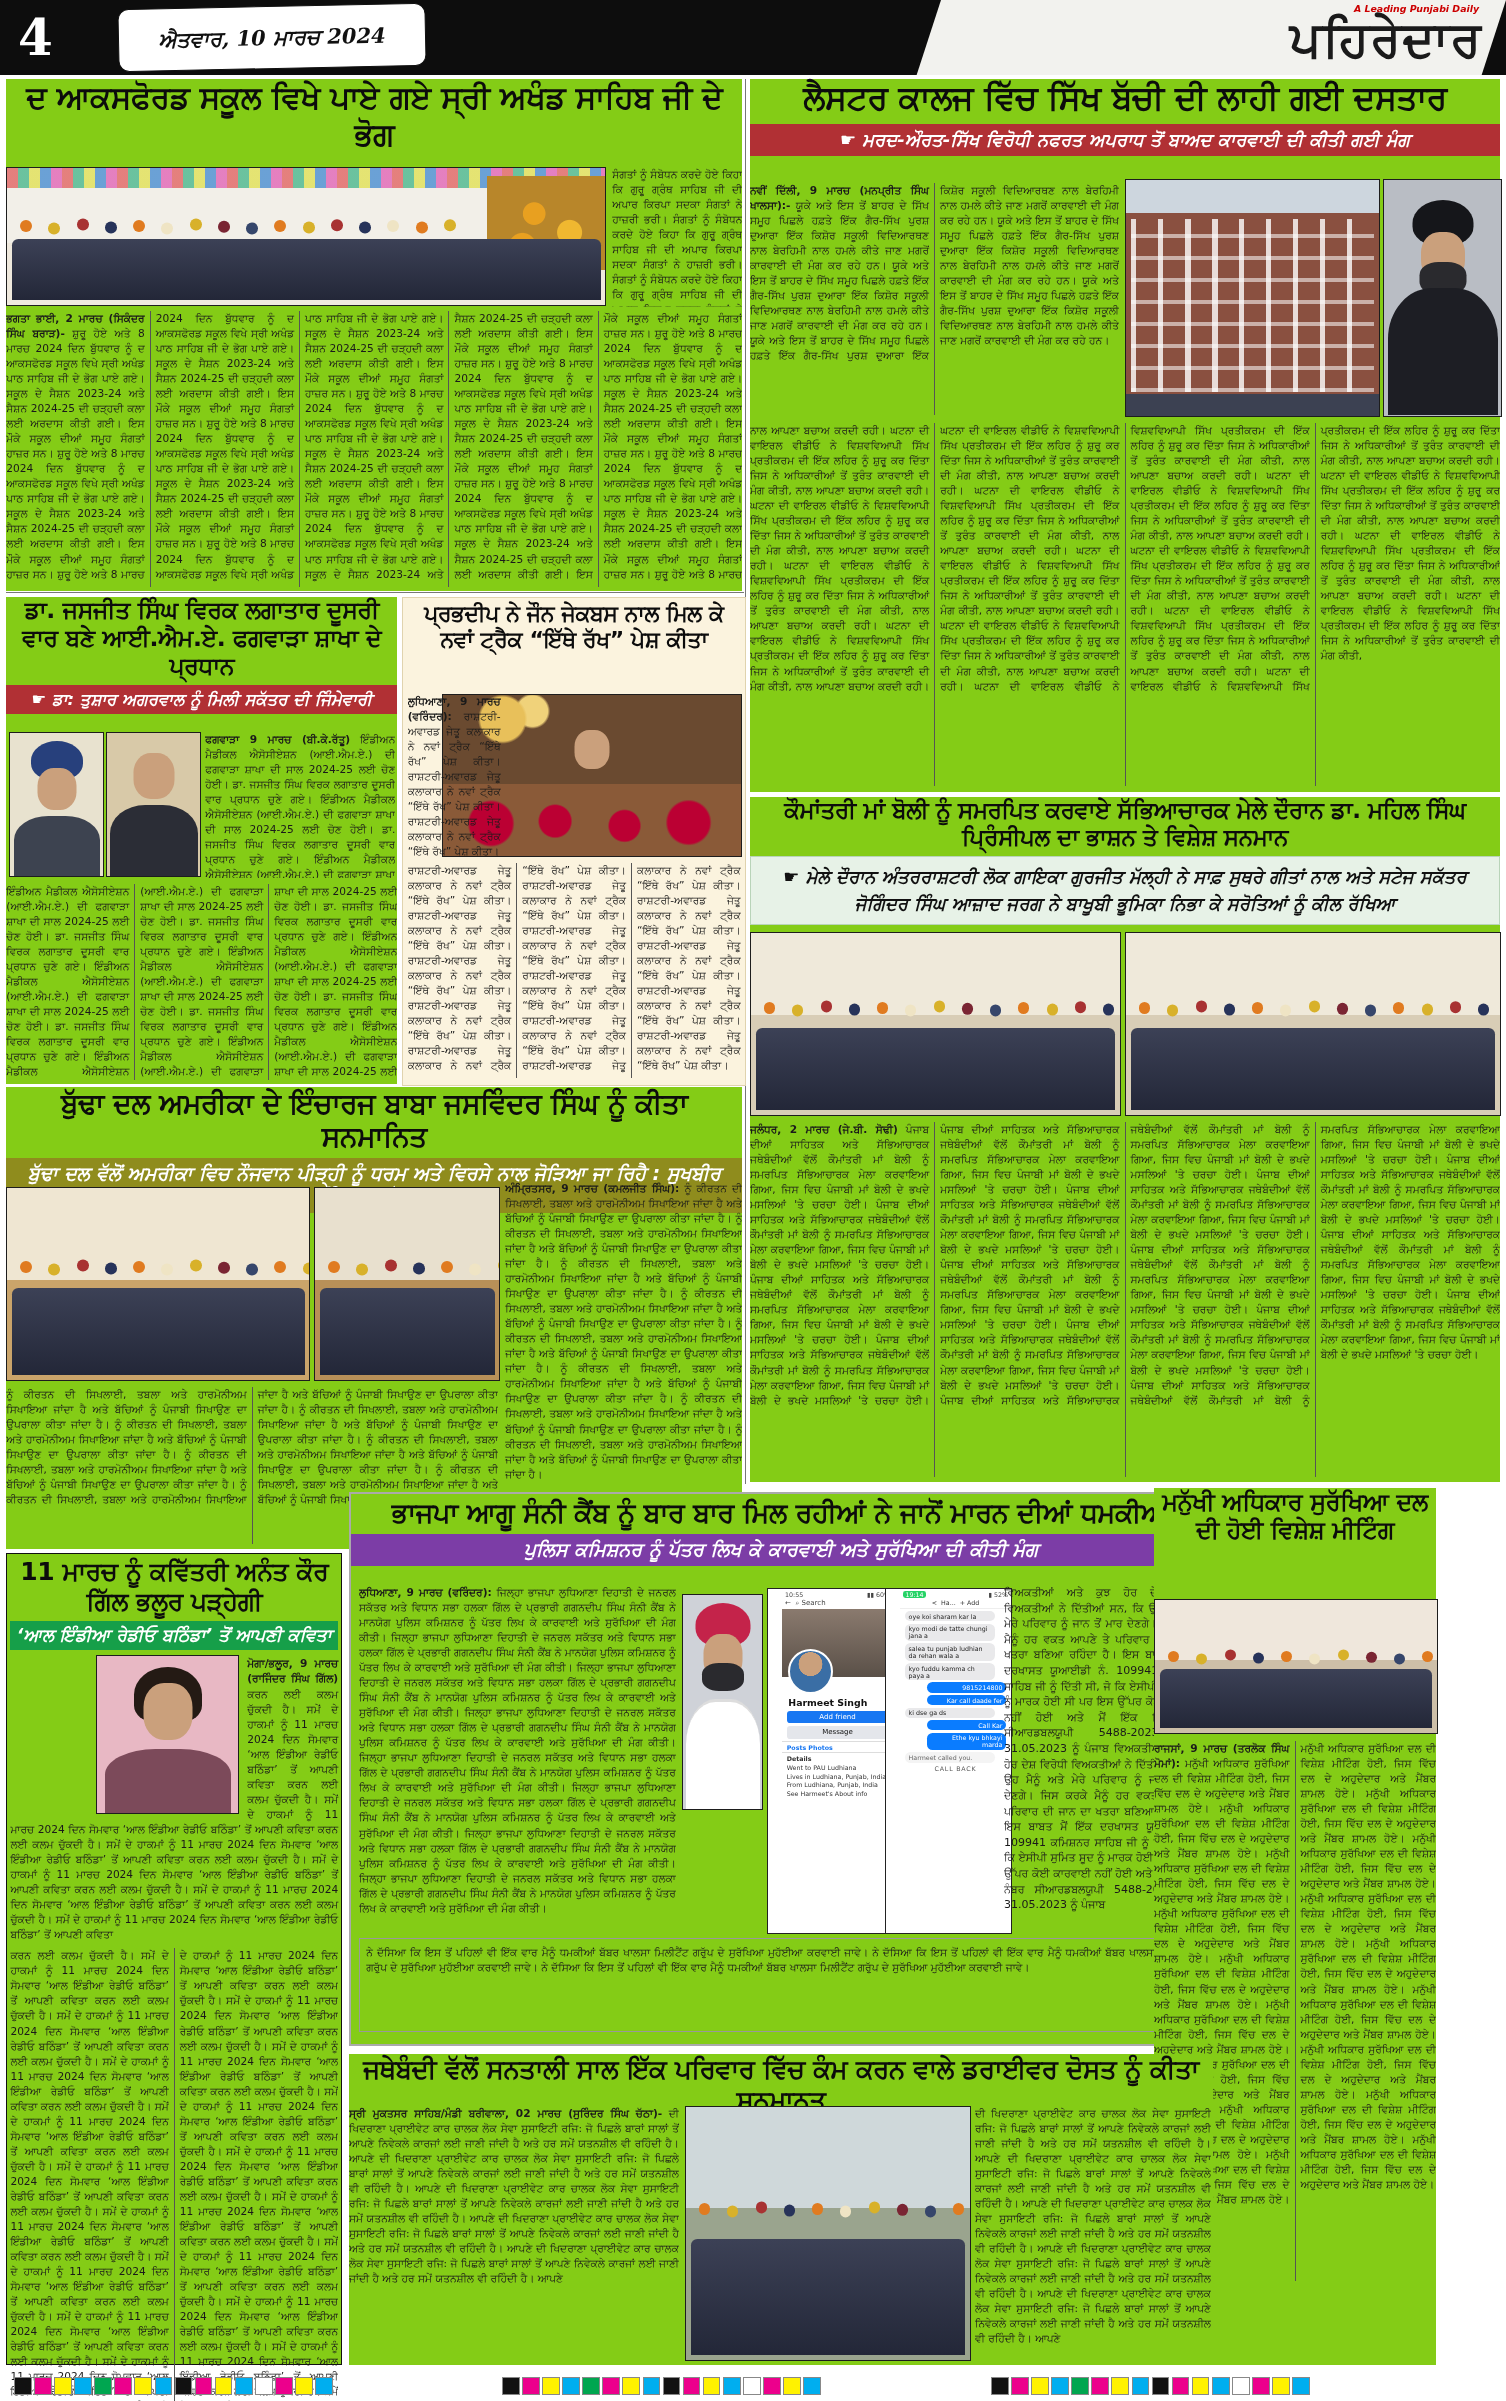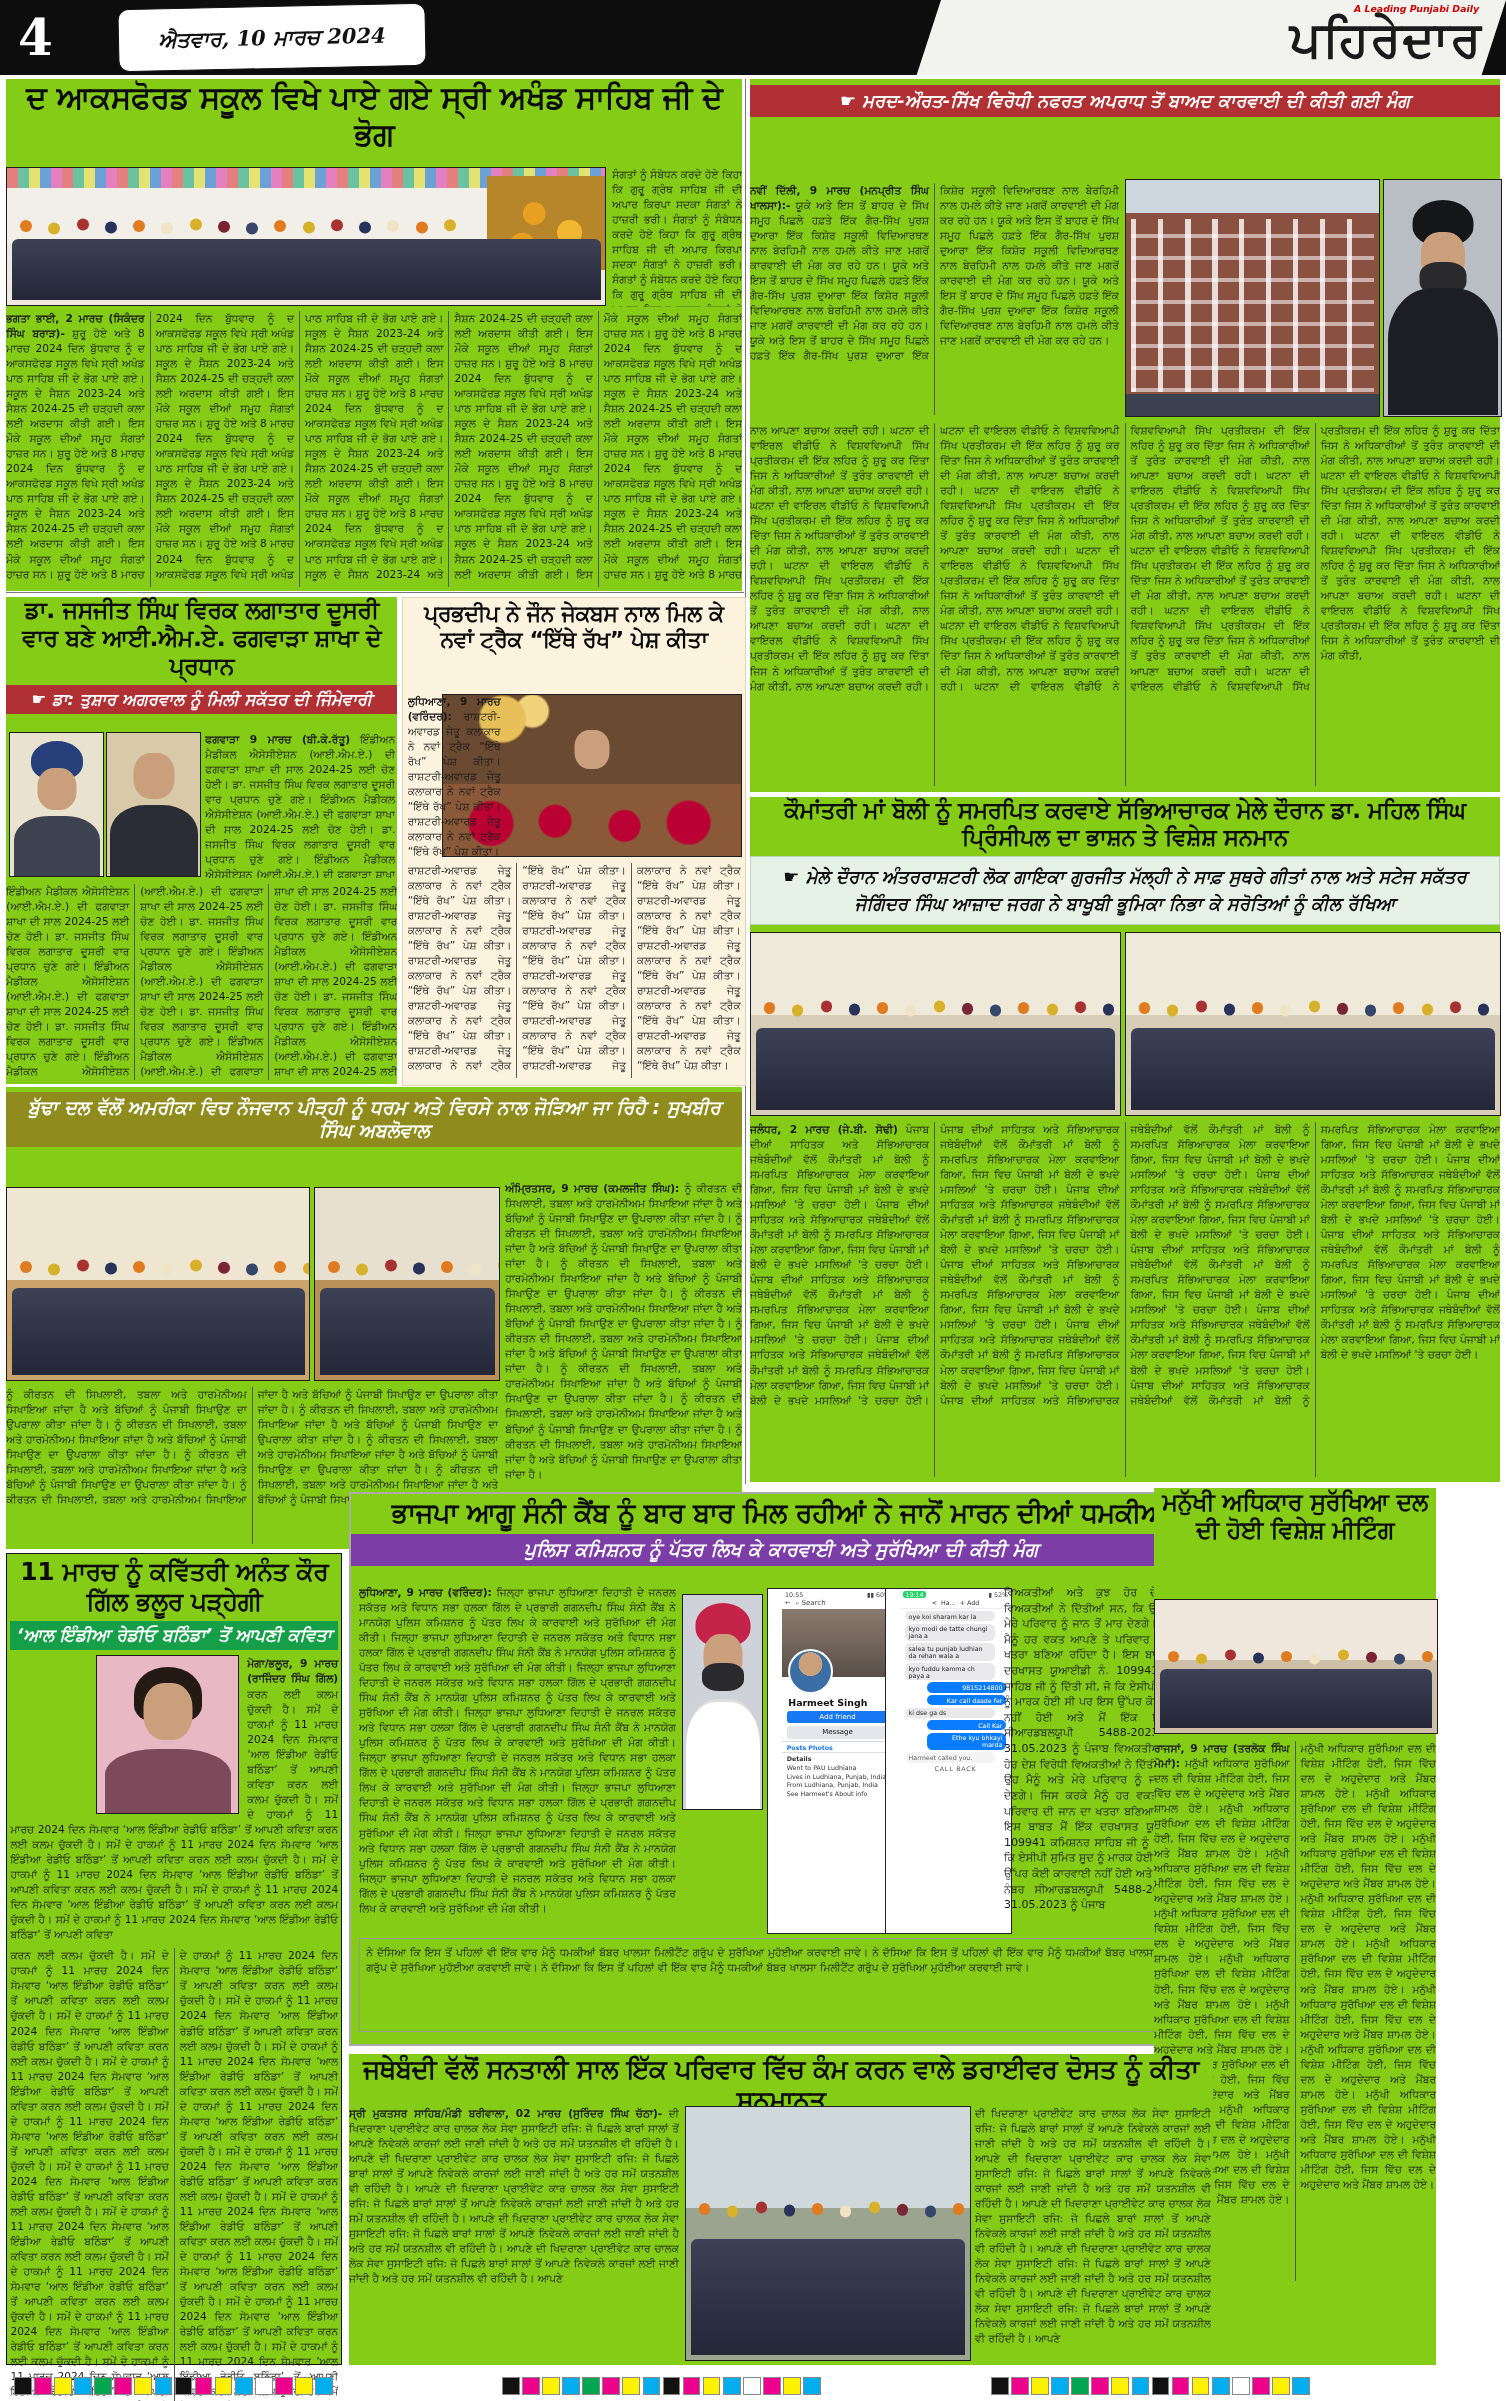"ਲੈਸਟਰ ਕਾਲਜ ਵਿੱਚ ਸਿੱਖ ਬੱਚੀ" div.hl { html: none -> <div>ਲੈਸਟਰ ਕਾਲਜ ਵਿੱਚ ਸਿੱਖ ਬੱਚੀ ਦੀ ਲਾਹੀ ਗਈ ਦਸਤਾਰ</div> }
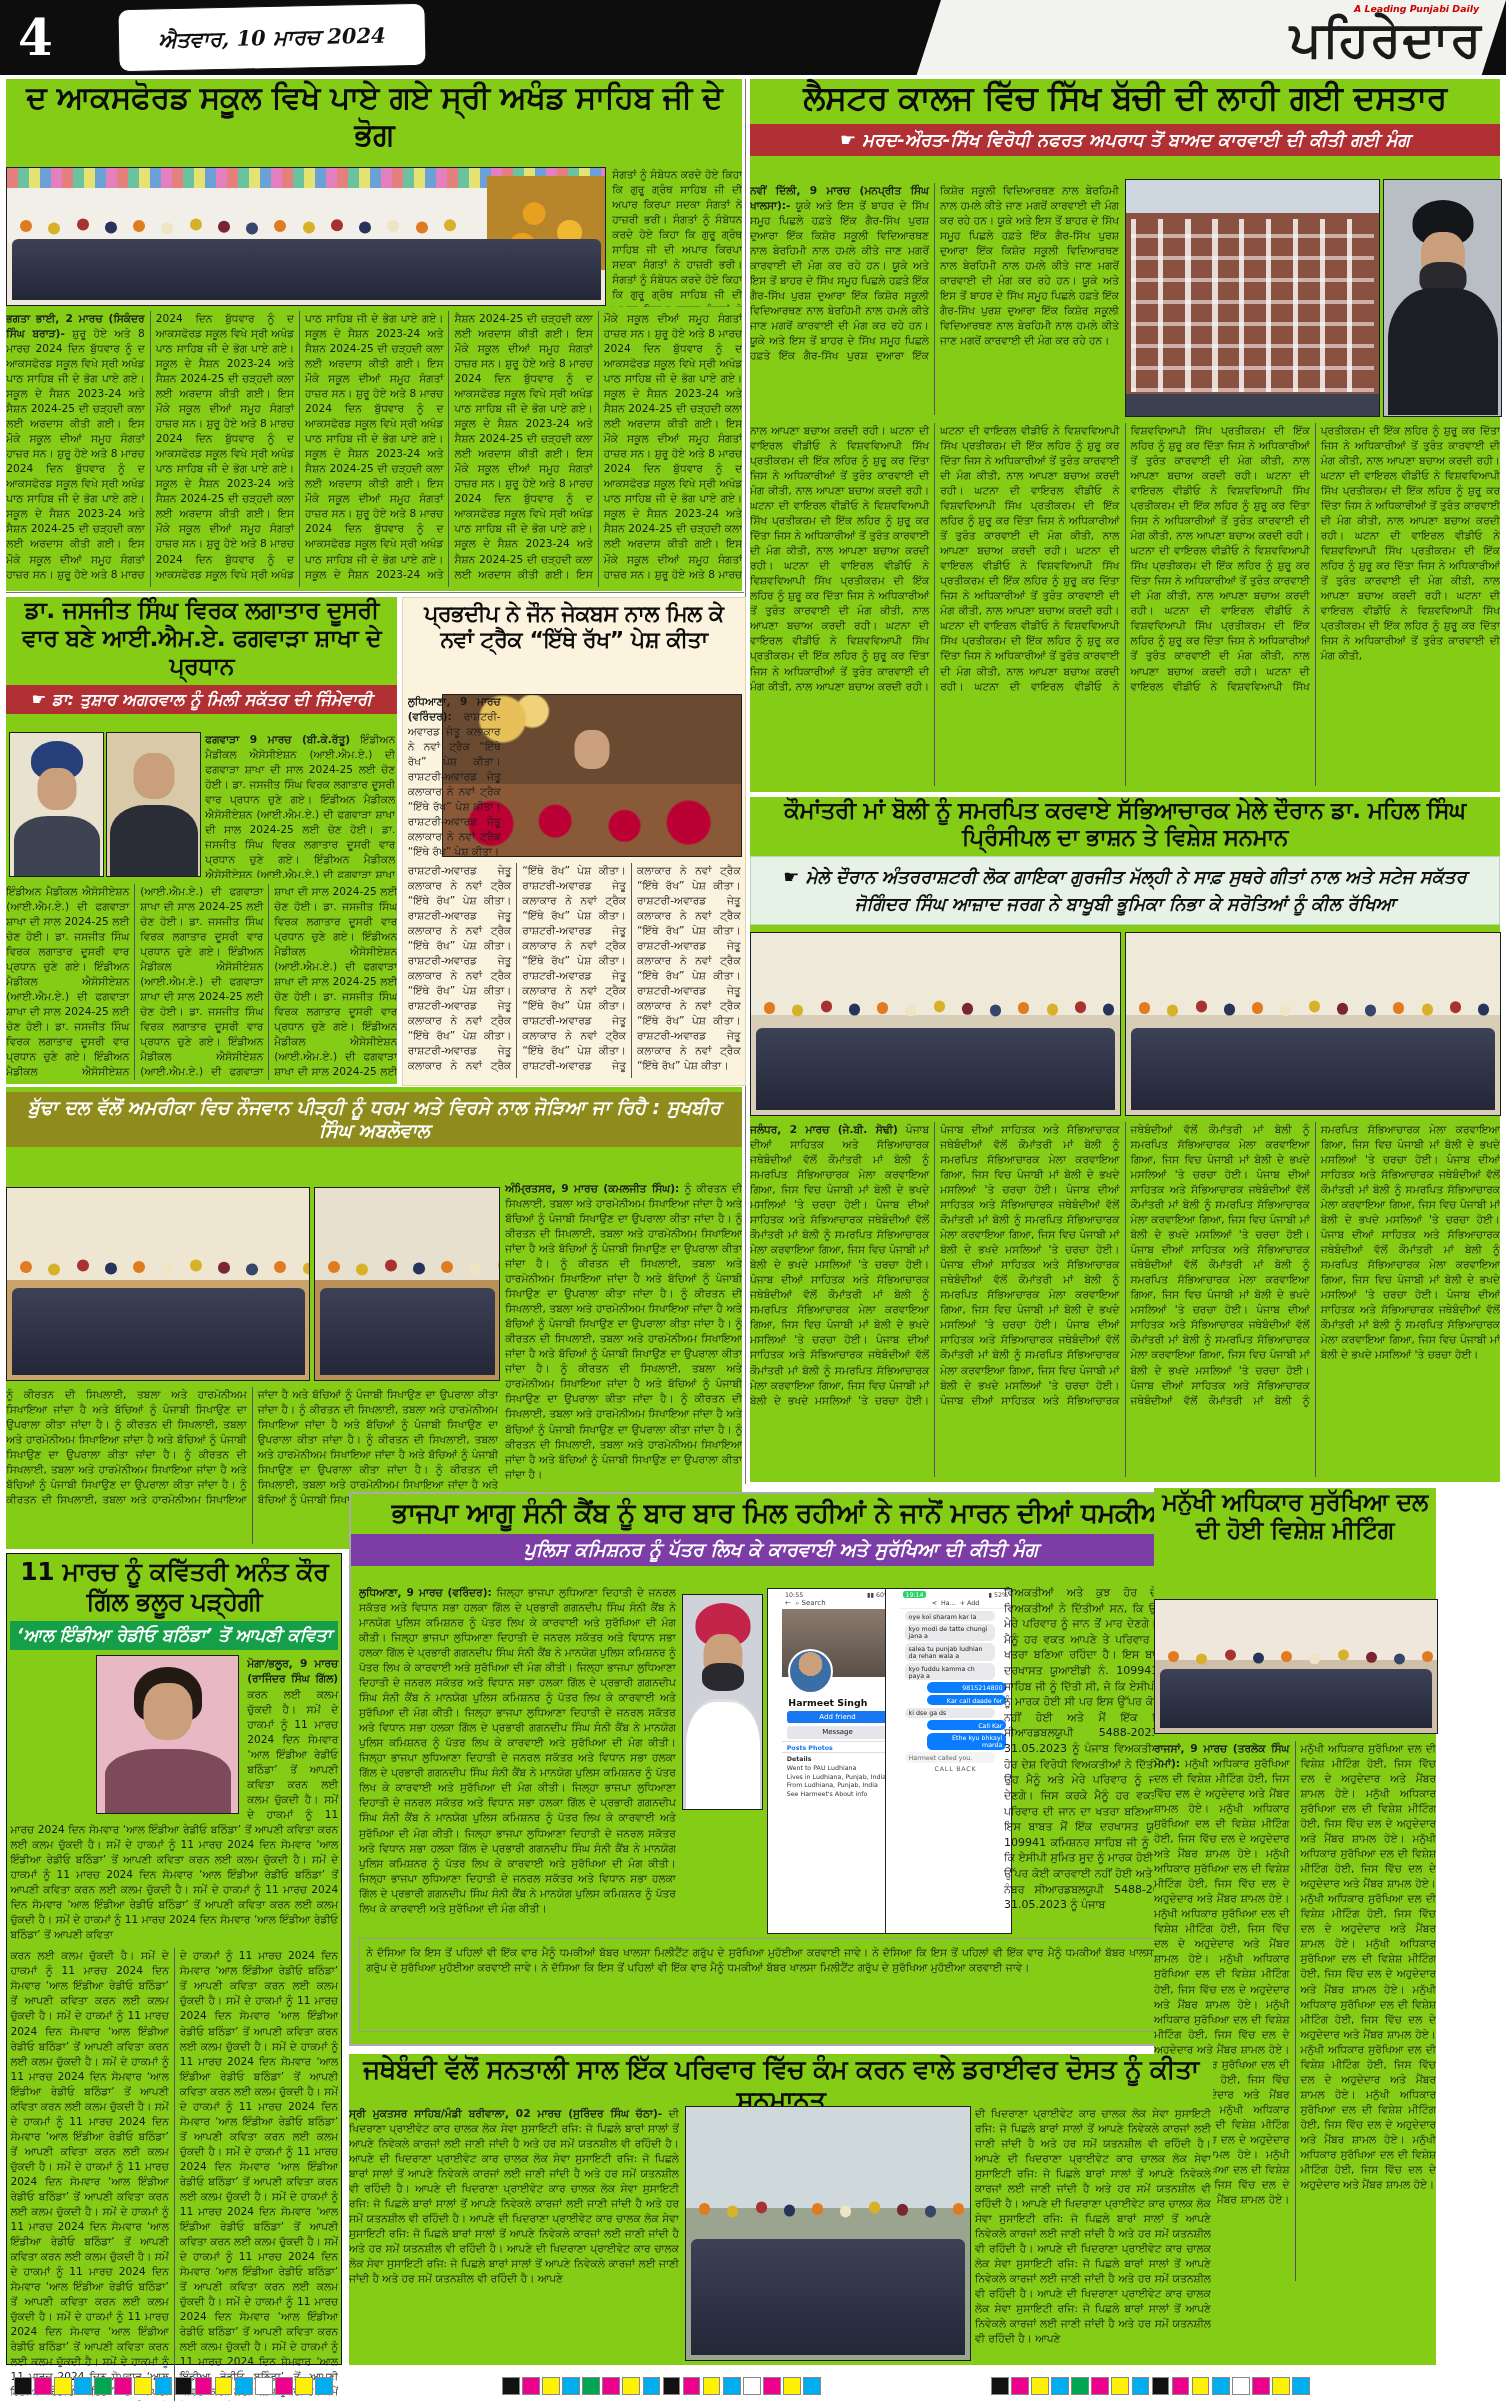"ਬੁੱਢਾ ਦਲ ਅਮਰੀਕਾ ਦੇ ਇੰਚਾਰਜ" div.hl { html: none -> <div>ਬੁੱਢਾ ਦਲ ਅਮਰੀਕਾ ਦੇ ਇੰਚਾਰਜ ਬਾਬਾ ਜਸਵਿੰਦਰ ਸਿੰਘ ਨੂੰ ਕੀਤਾ ਸਨਮਾਨਿਤ</div> }
